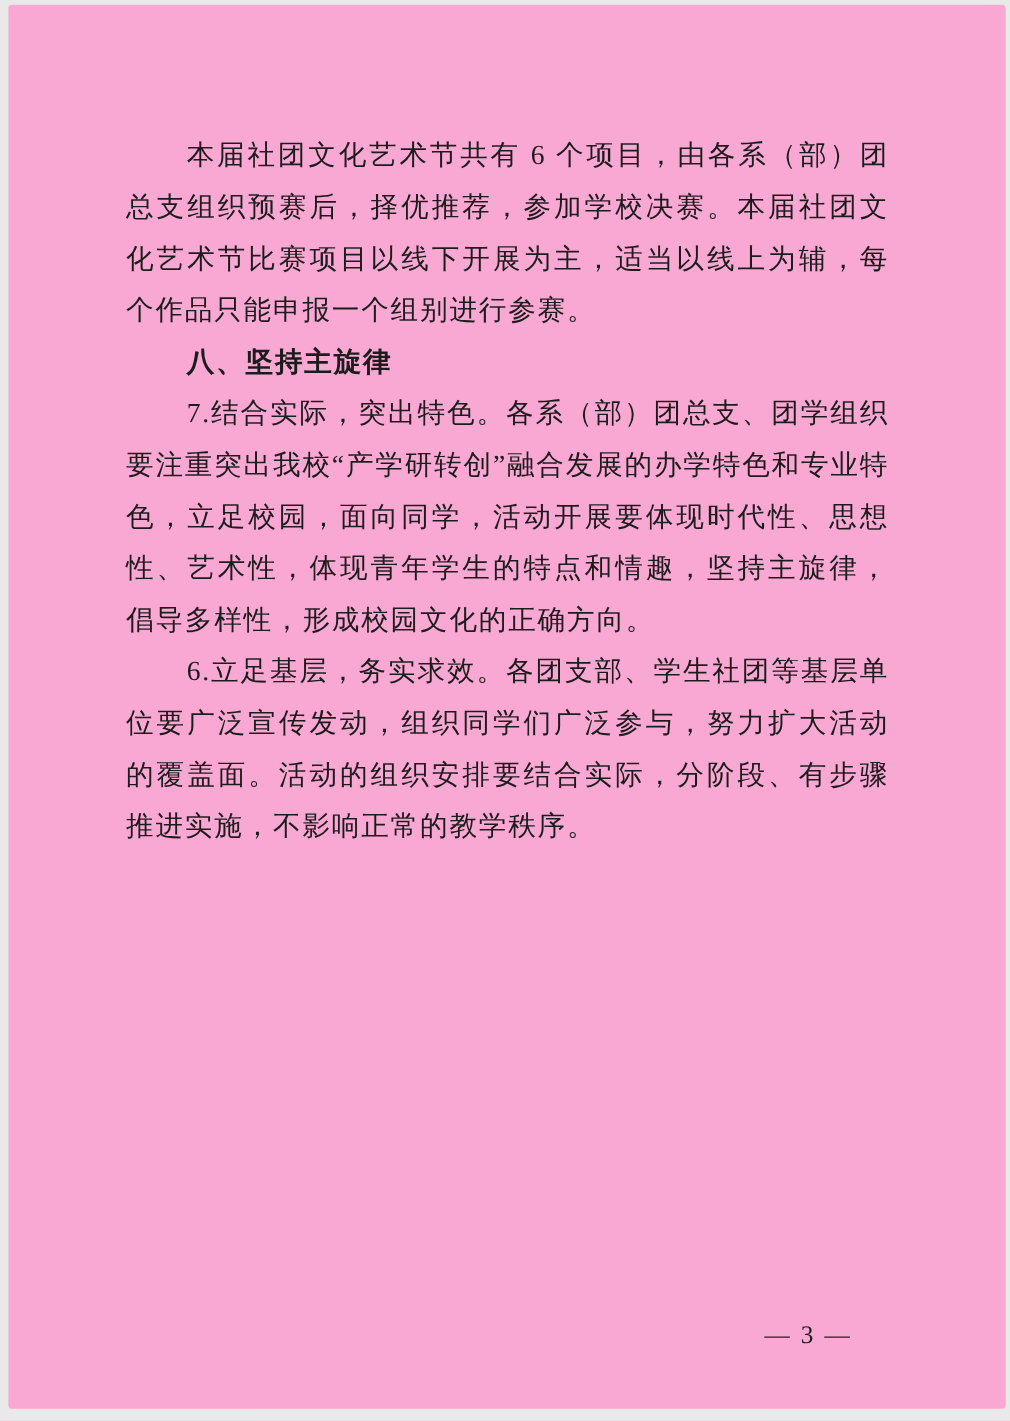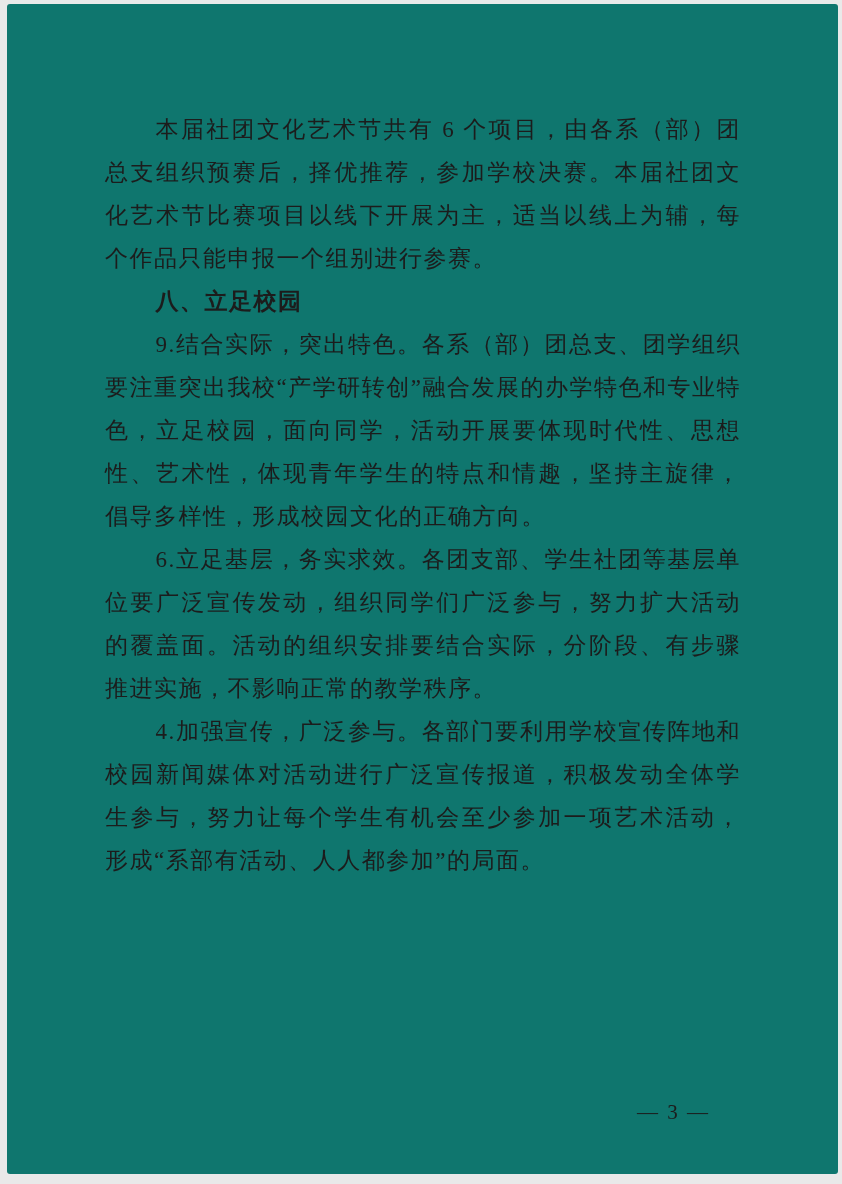"本届社团文化艺术节共有 6" .paper { background: #0f766e -> #f9a8d4 }
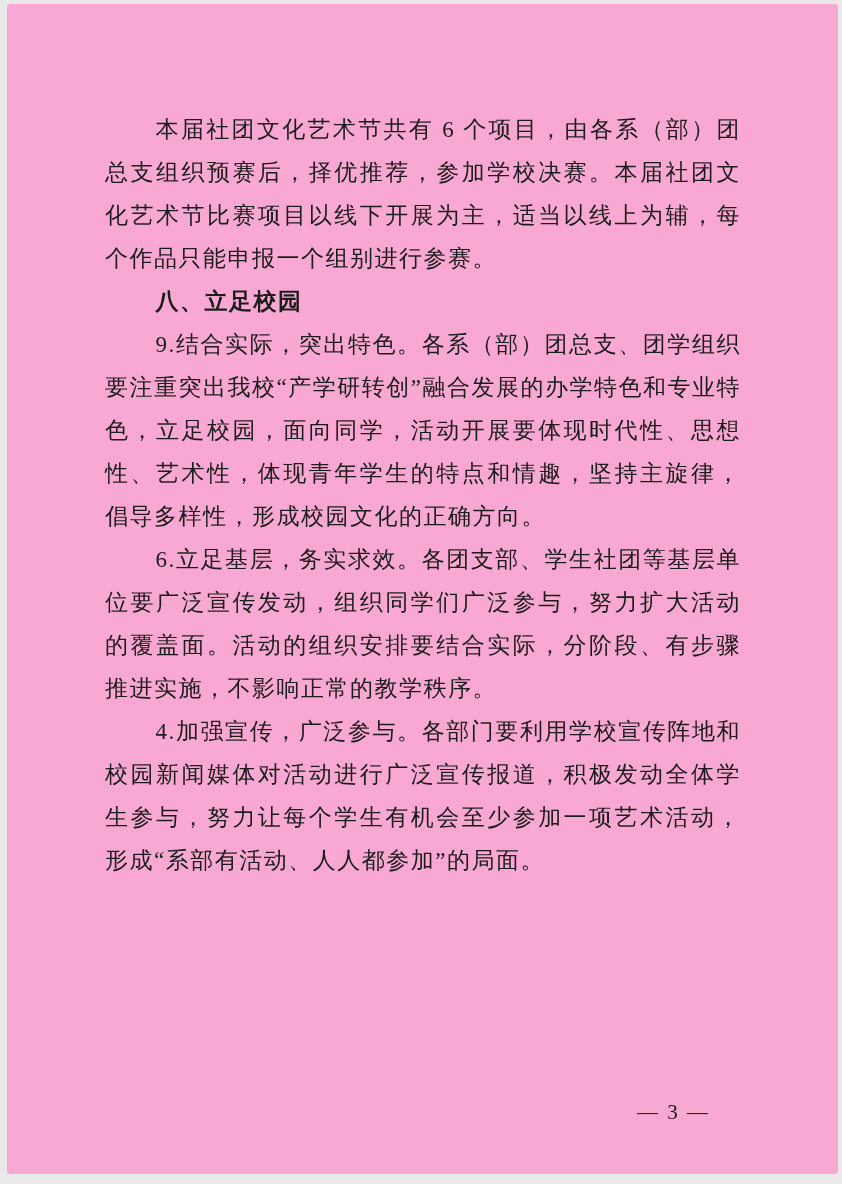"八、立足校园" h2.heading { text: 立足校园 -> 坚持主旋律 }
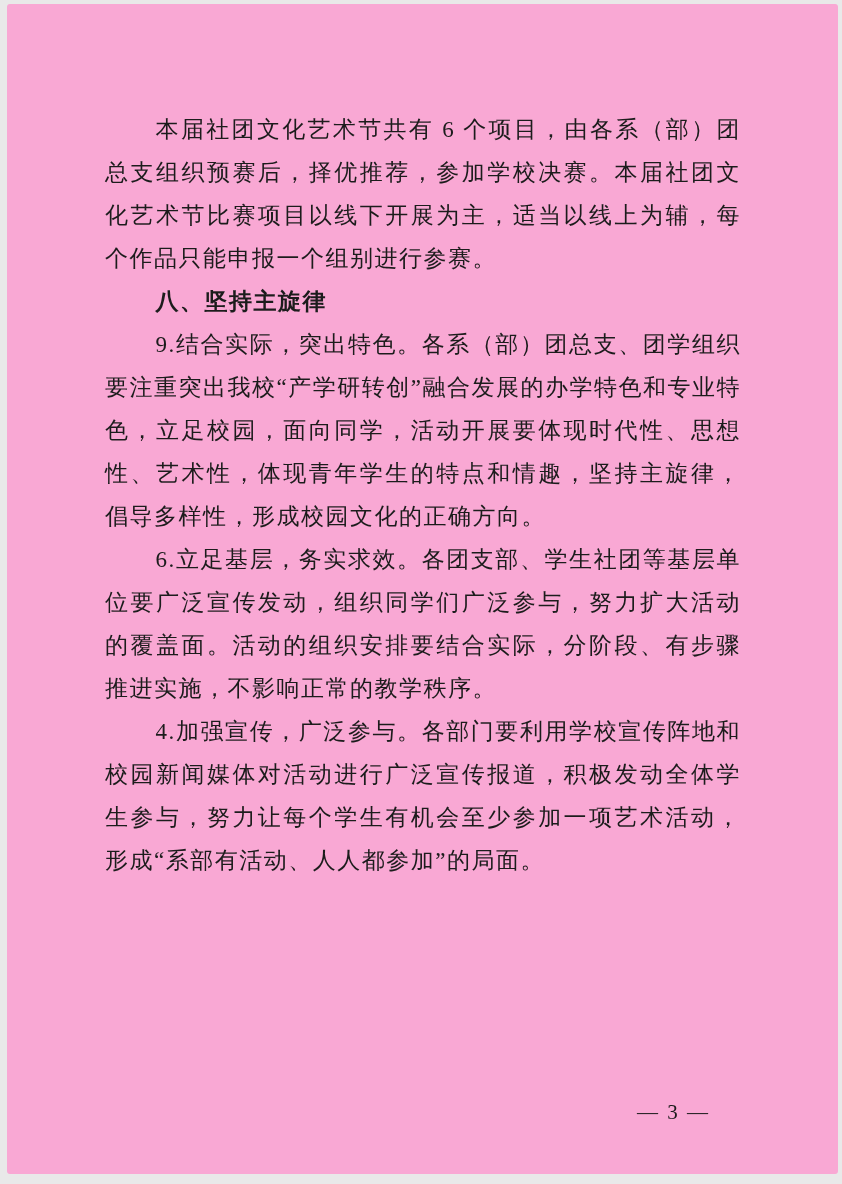"9.结合实际，突出特色。各系（部）团总支、团学组织要注重突出我校“产学研转创”融" p.para { text: 9 -> 7 }
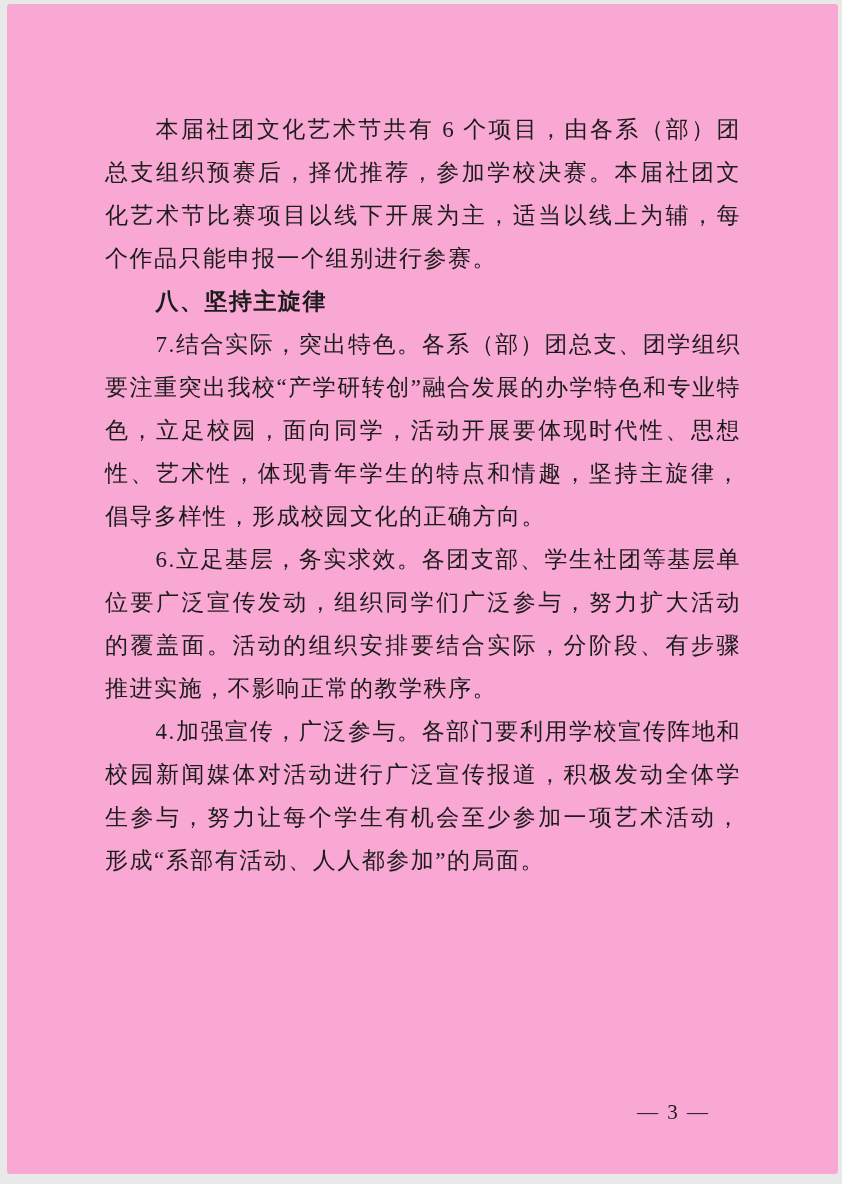"4.加强宣传，广泛参与。各部门要利用学校宣传阵地和校园新闻媒体对活动进行广泛宣传" p.para { html: <p>4.加强宣传，广泛参与。各部门要利用学校宣传阵地和校园新闻媒体对活动进行广泛宣传报道，积极发动全体学生参与，努力让每个学生有机会至少参加一项艺术活动，形成“系部有活动、人人都参加”的局面。</p> -> none }
